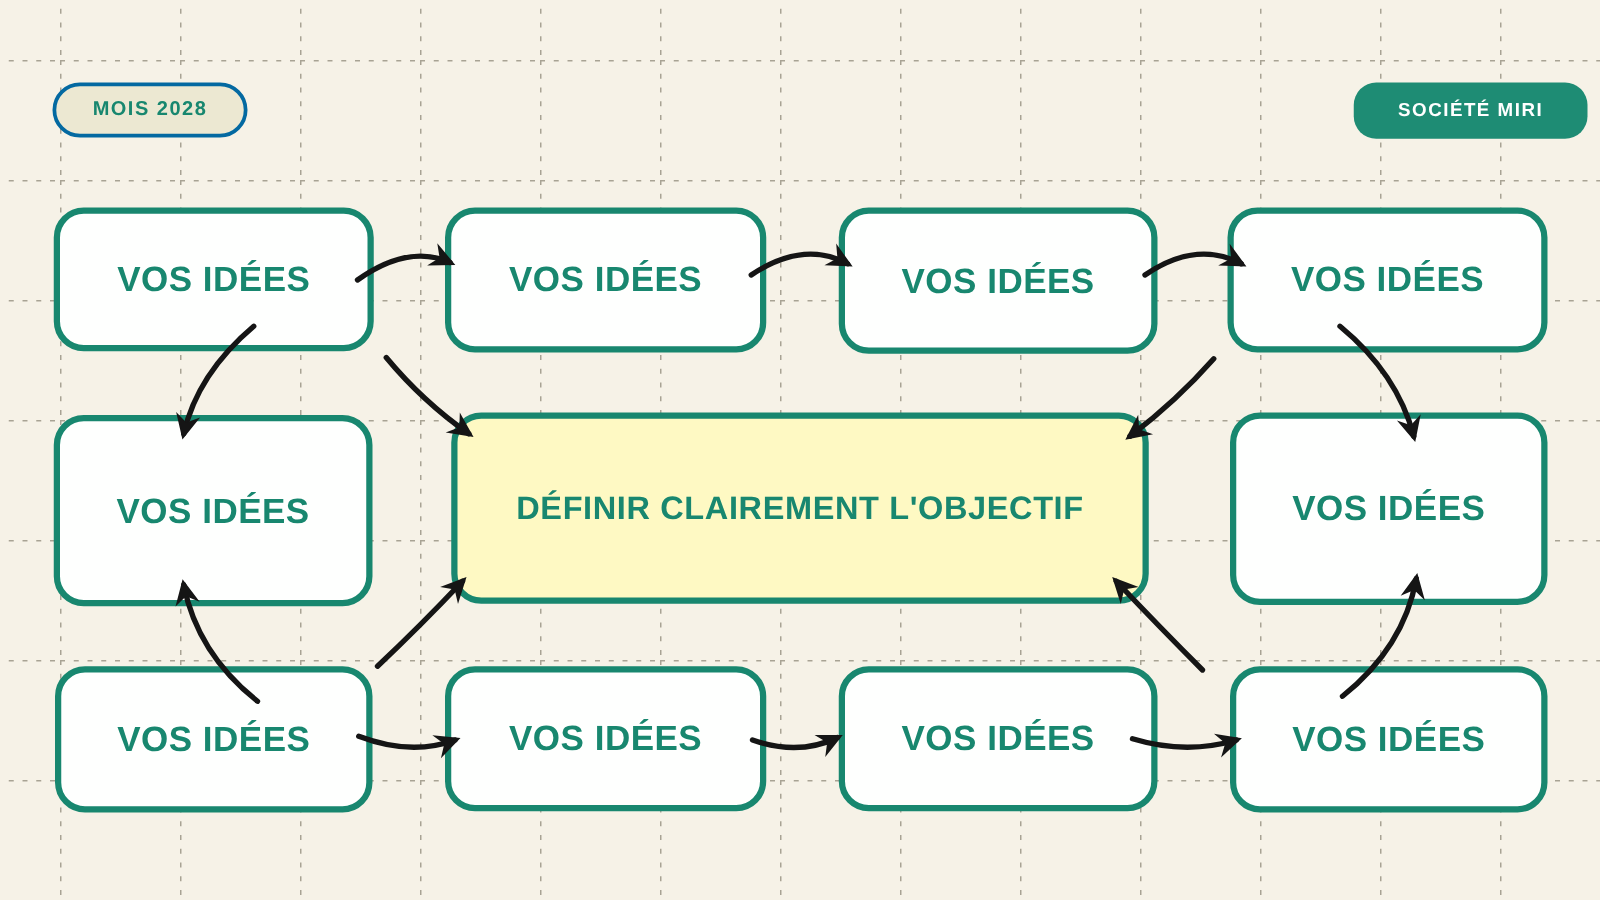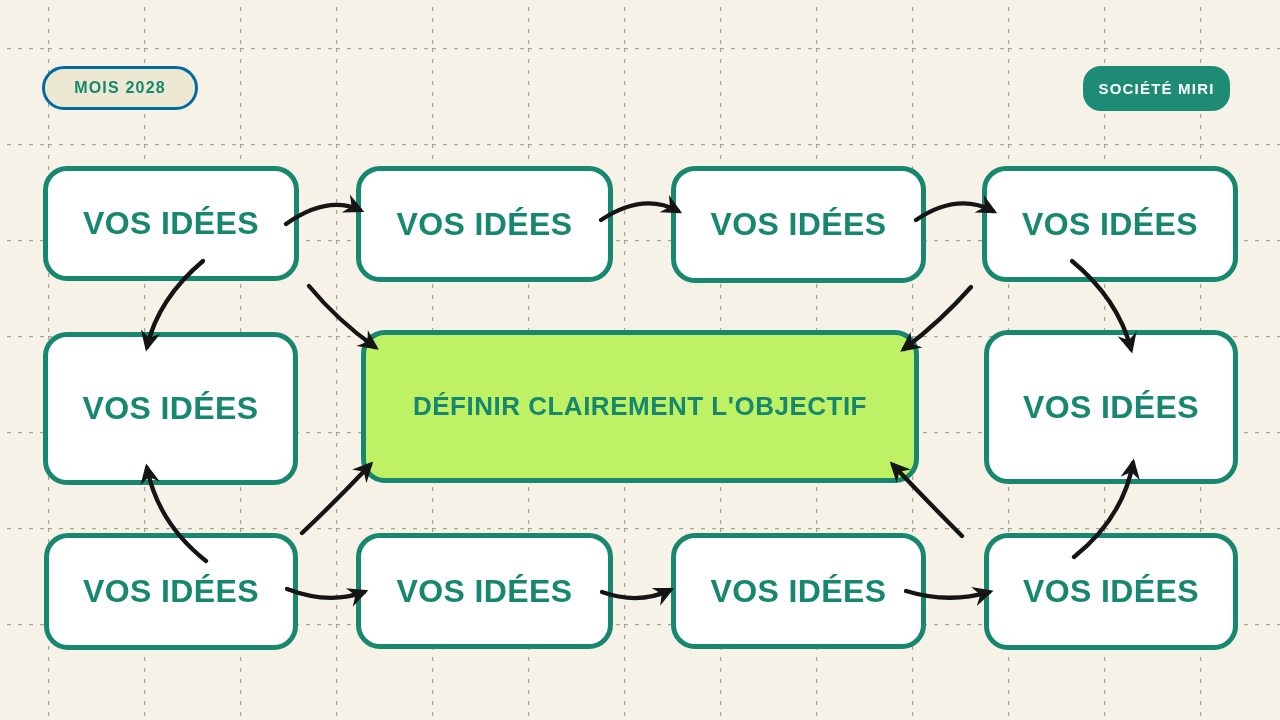"SOCIÉTÉ MIRI" #badge-company { width: 147px -> 187px }
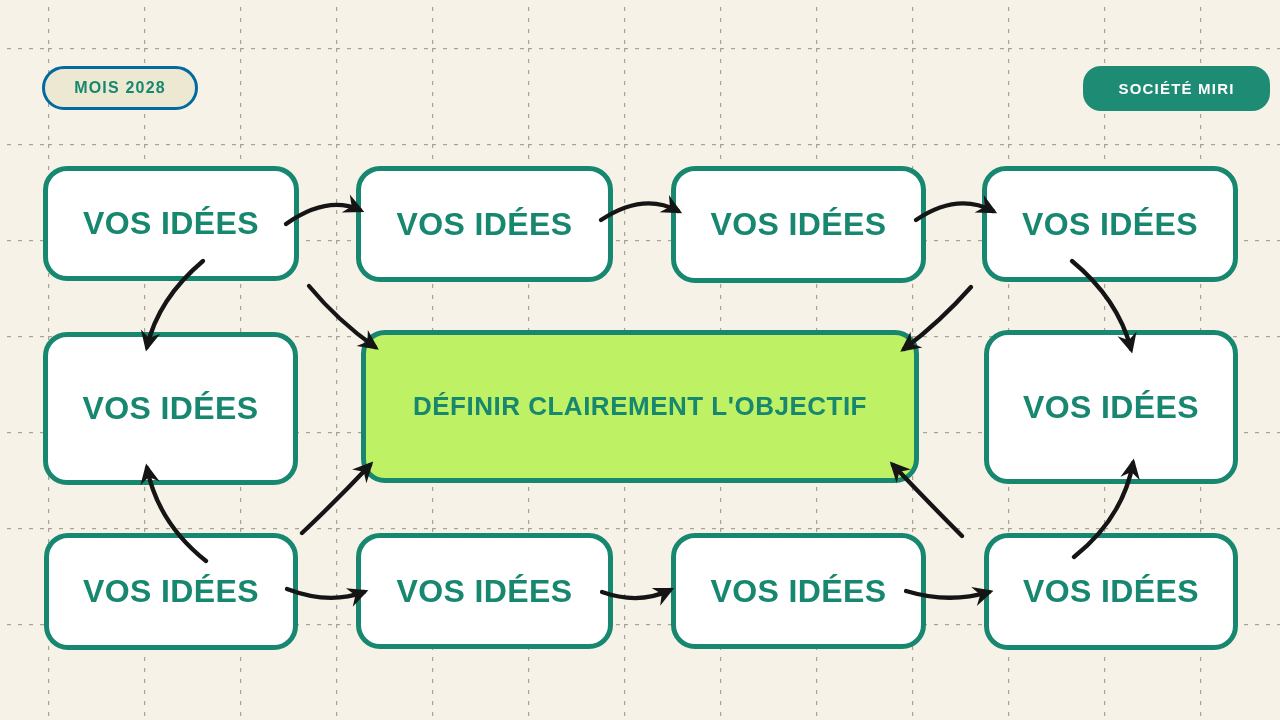"VOS IDÉES" .node-label { font-size: 32px -> 28px }
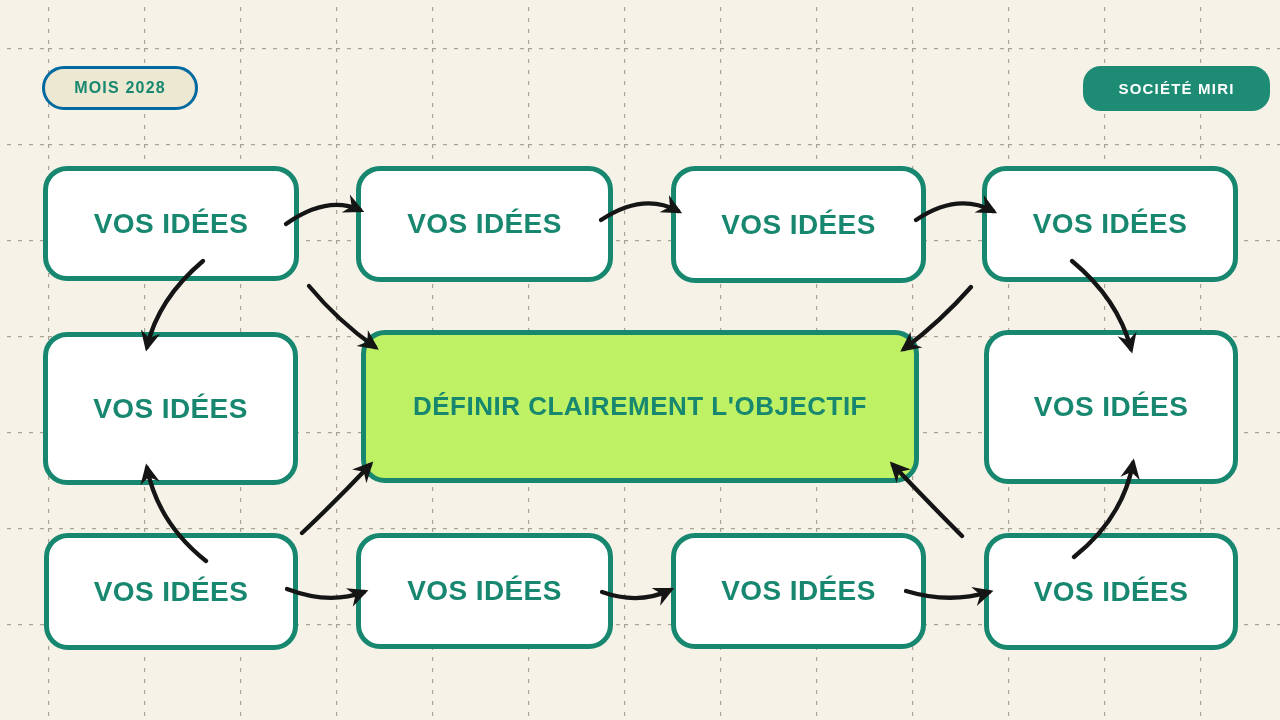"DÉFINIR CLAIREMENT L'OBJECTIF" .center-node { background: #bef264 -> #fef9c3 }
